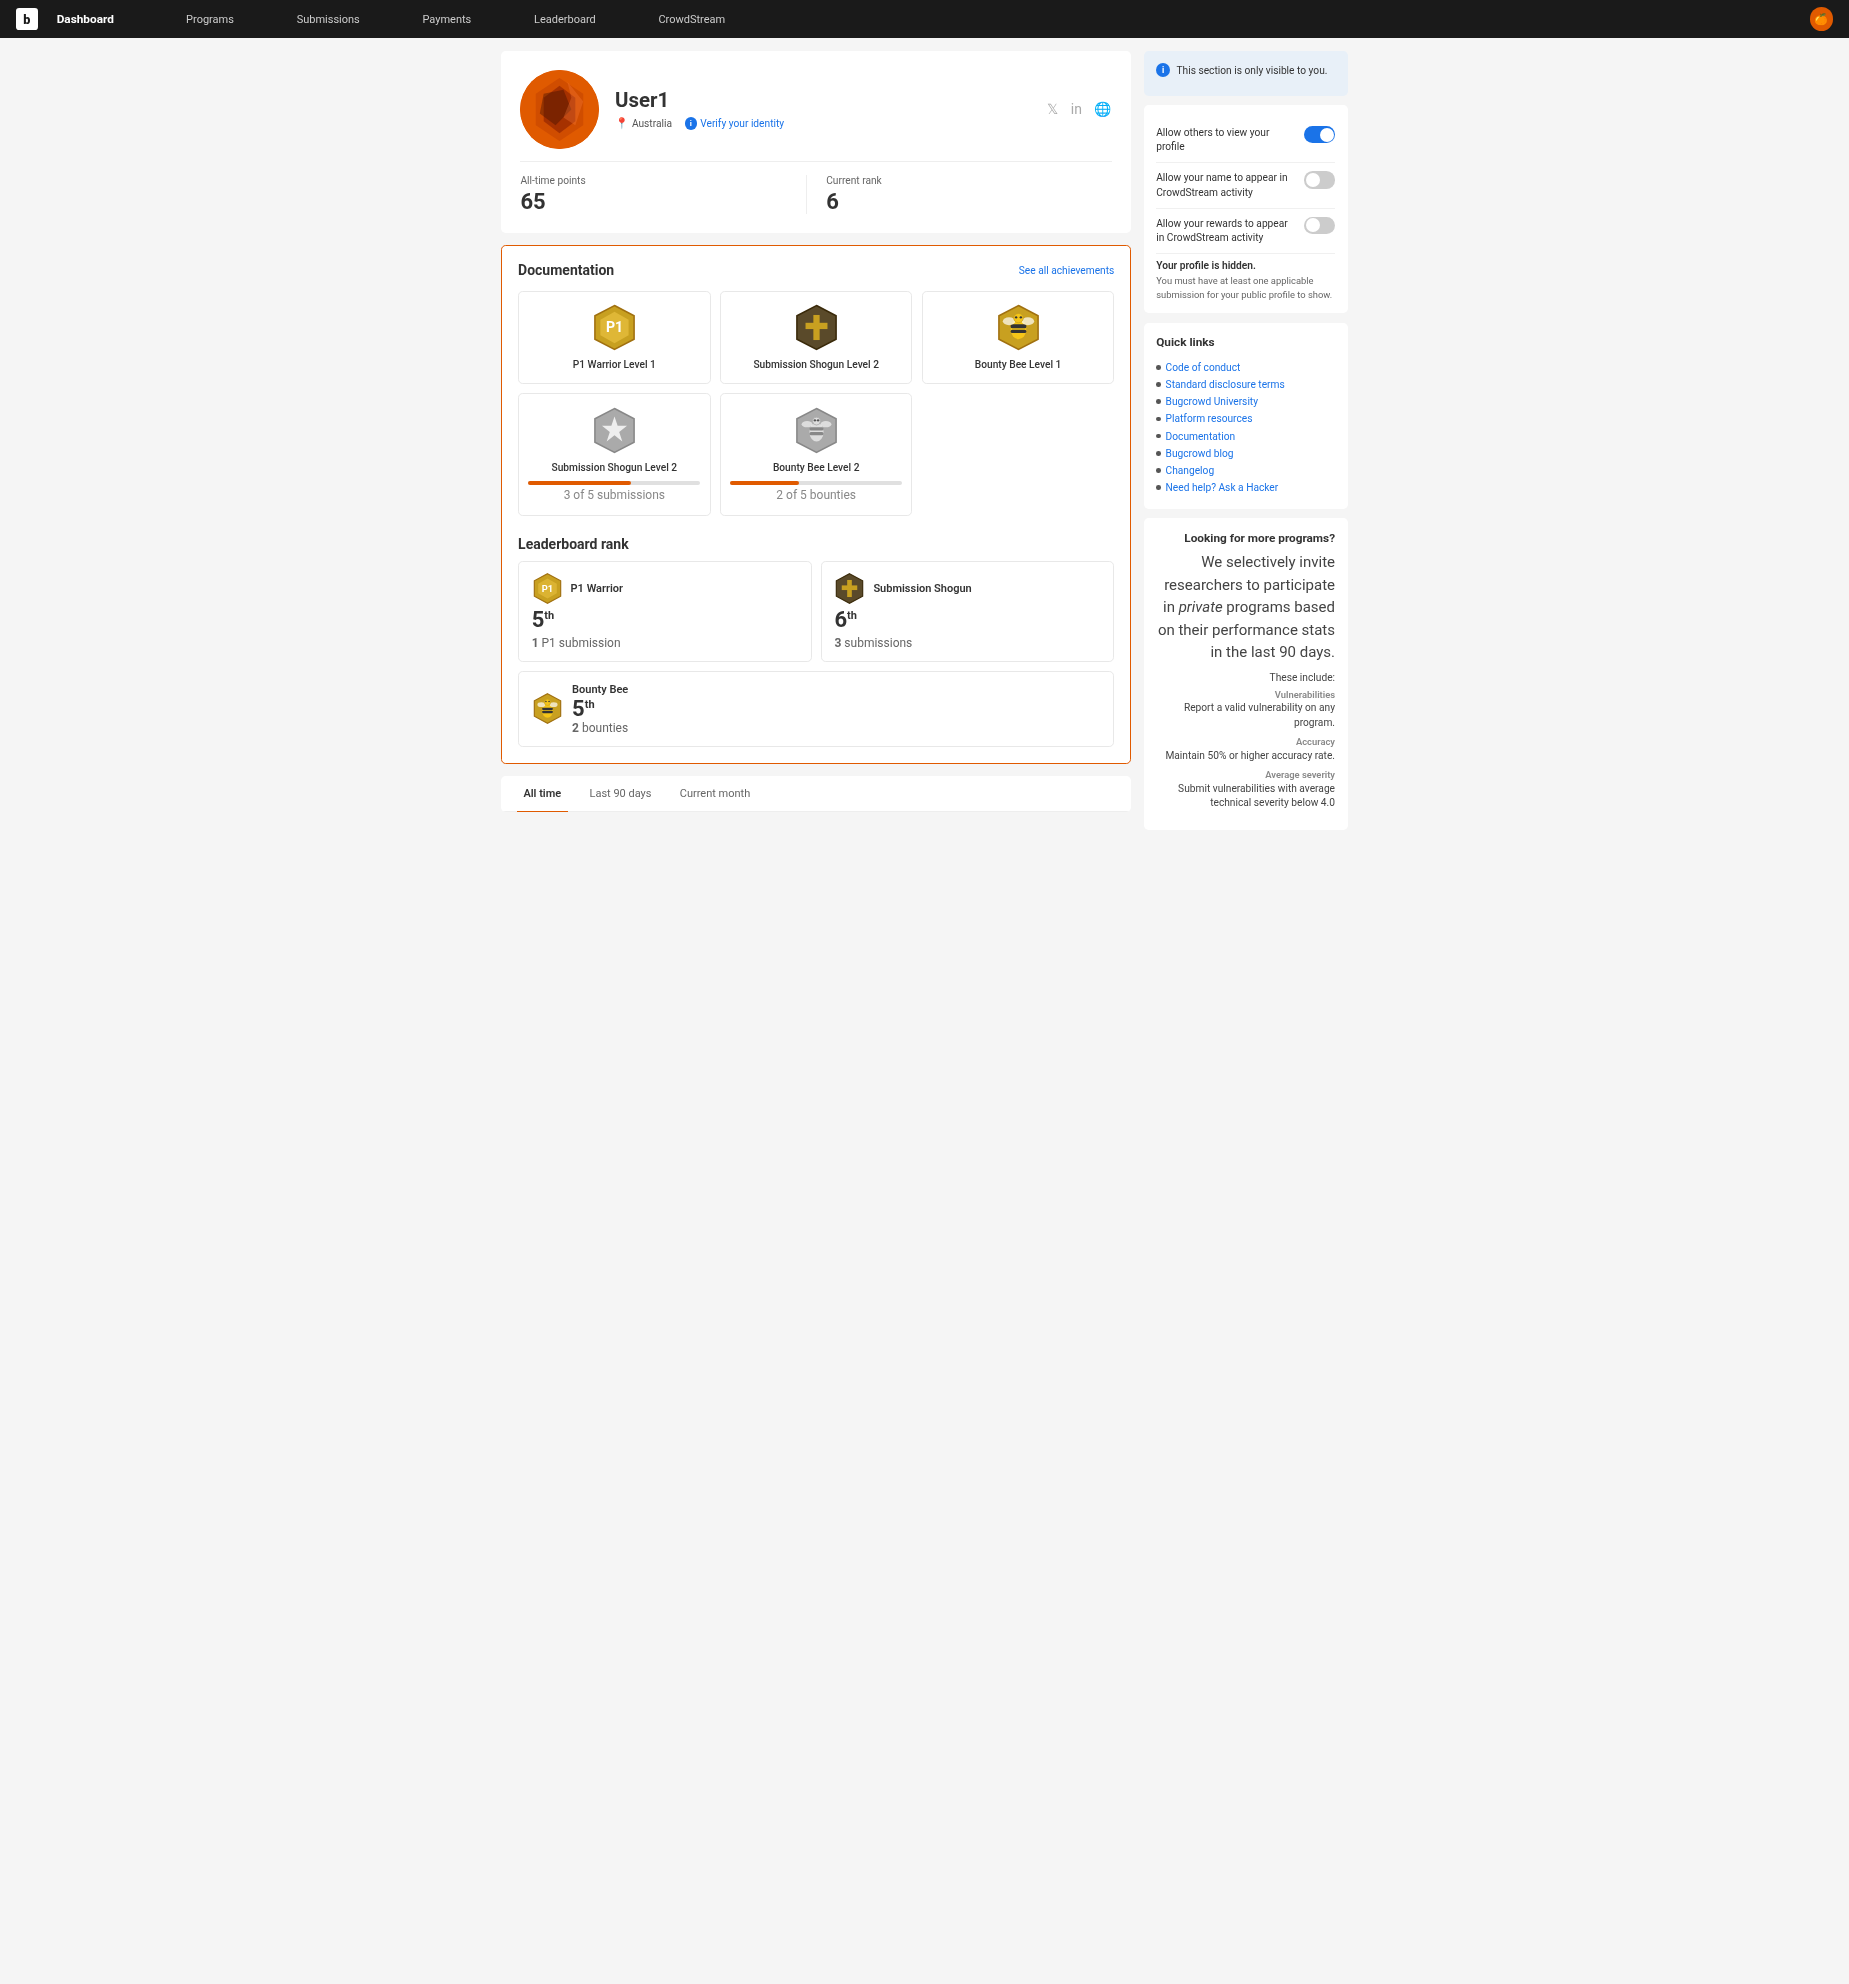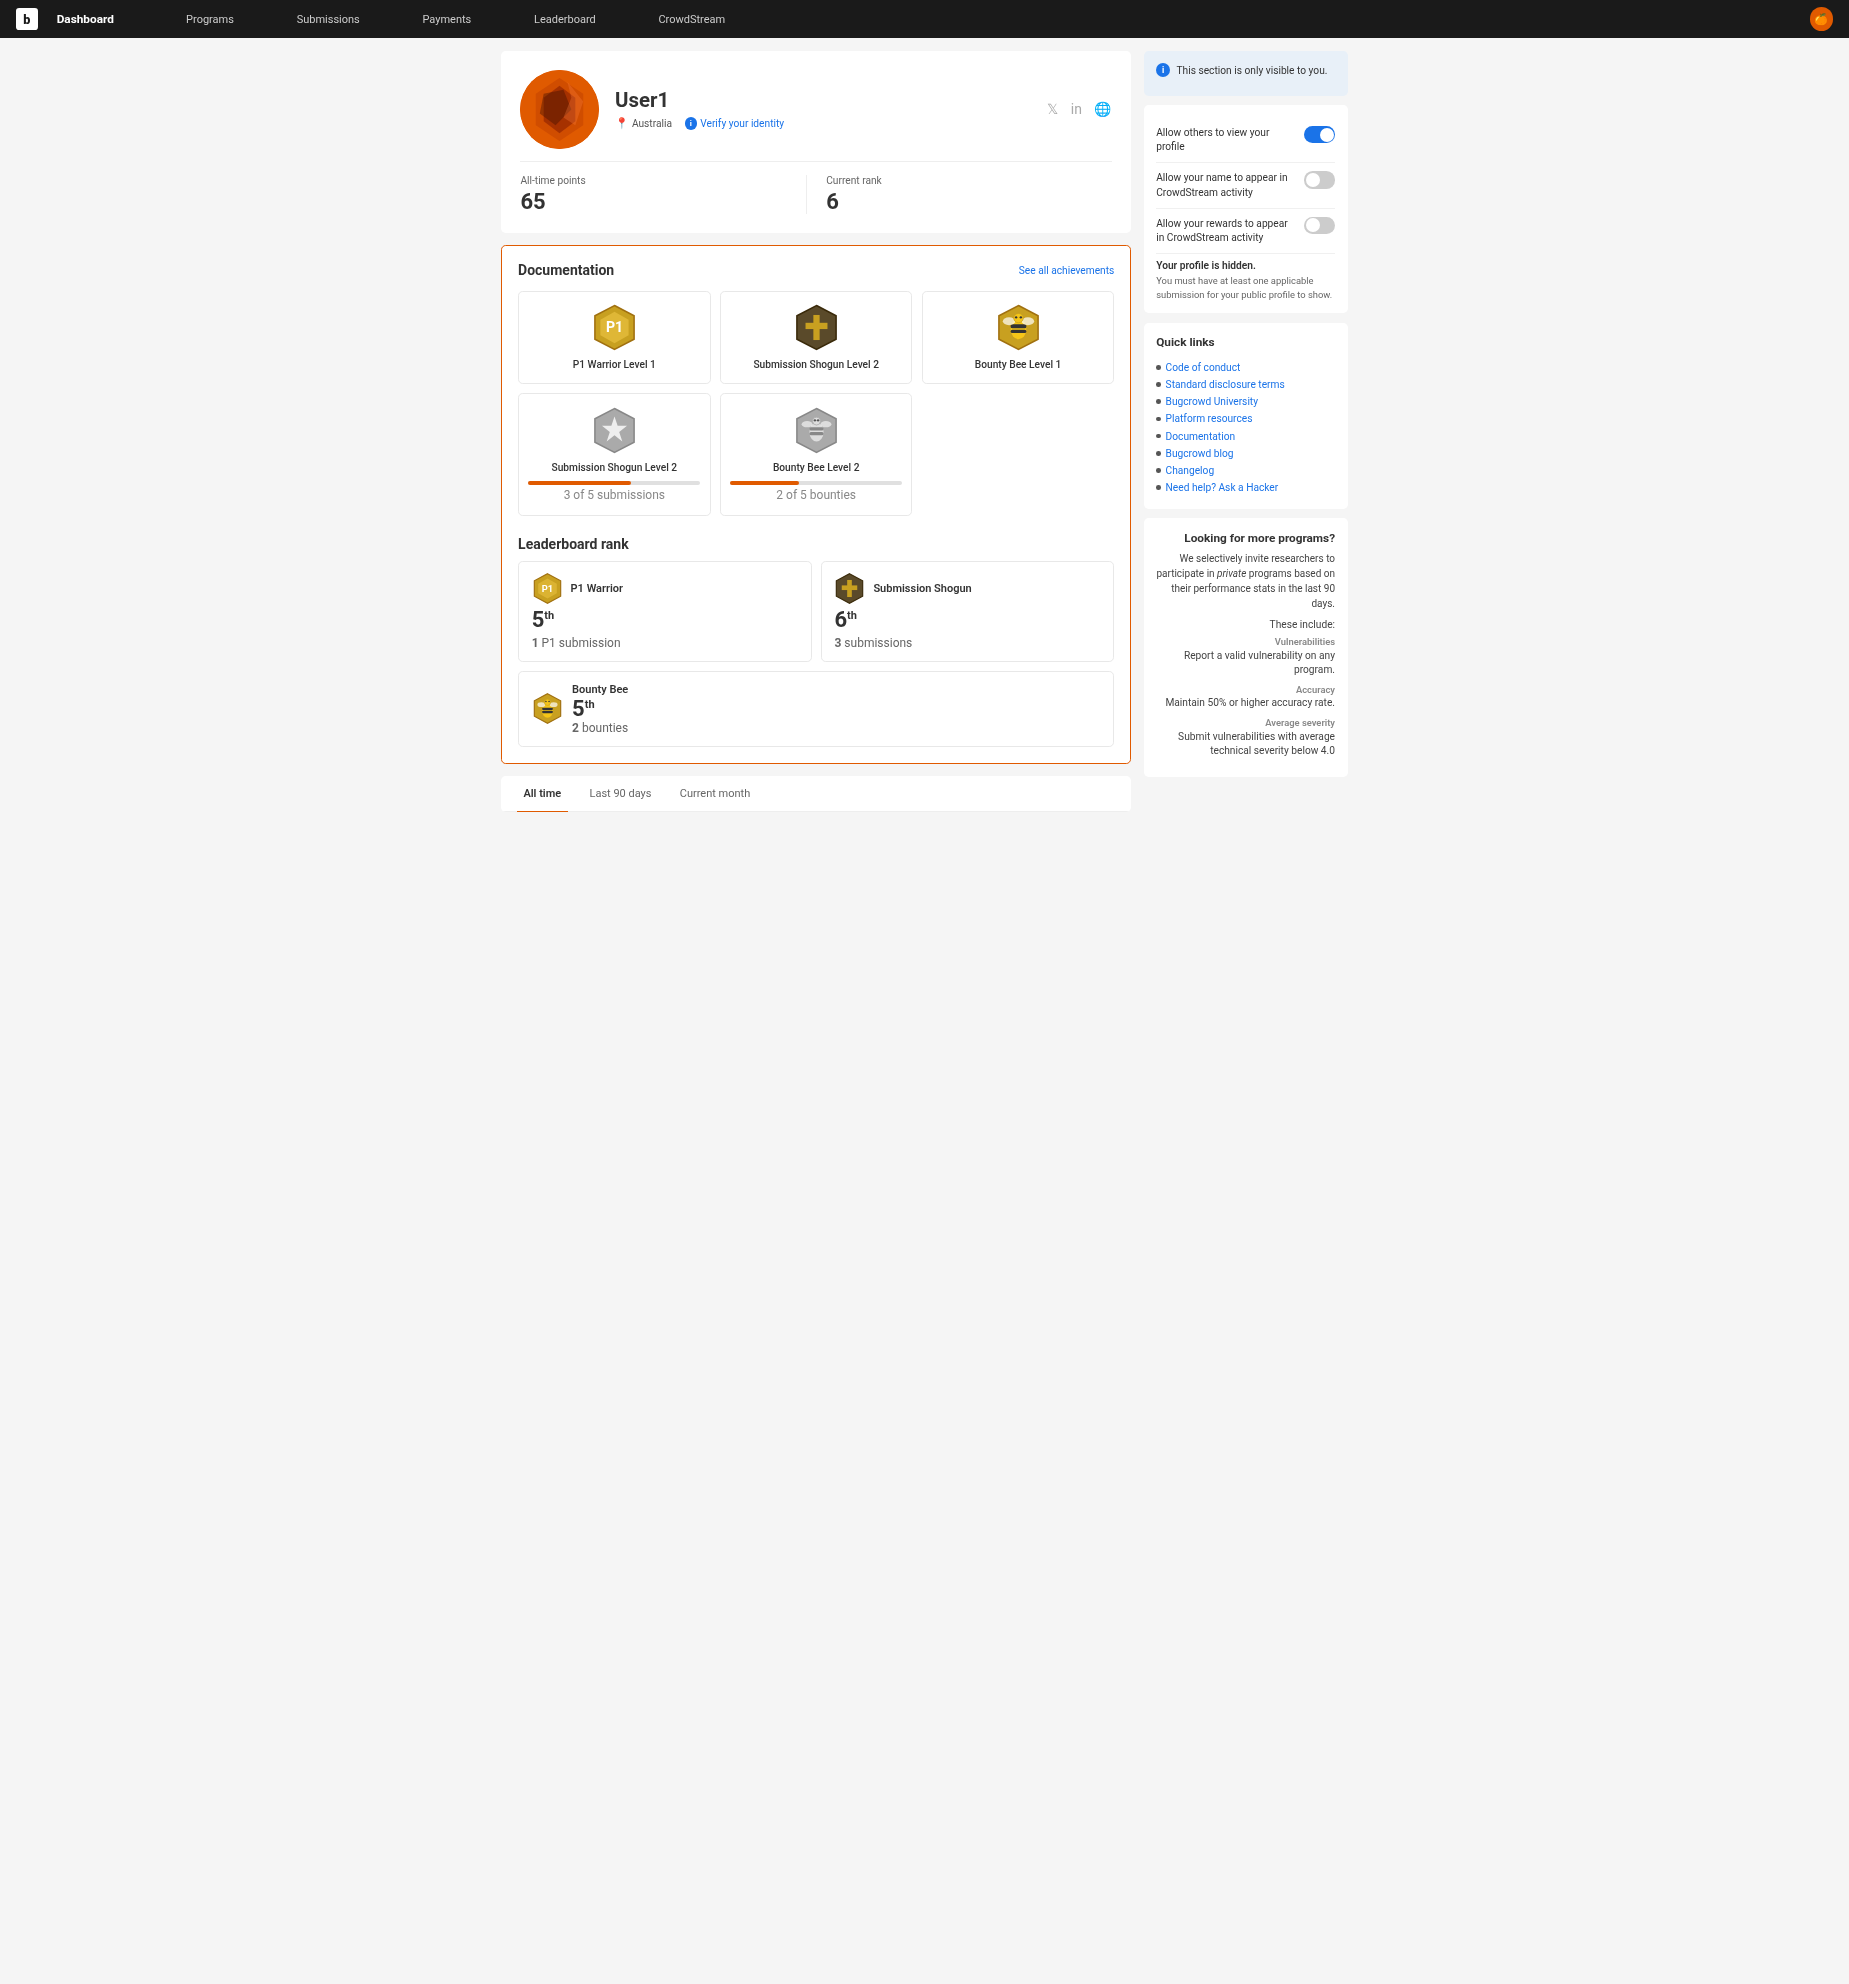"We selectively invite researchers to" .programs-desc { font-size: 10px -> 15px }
